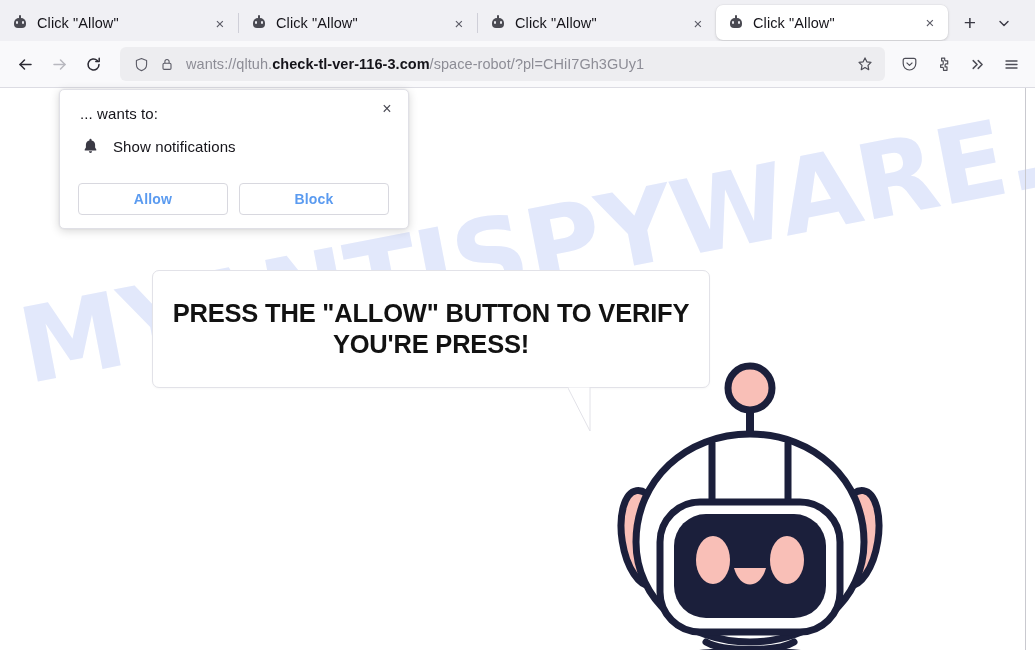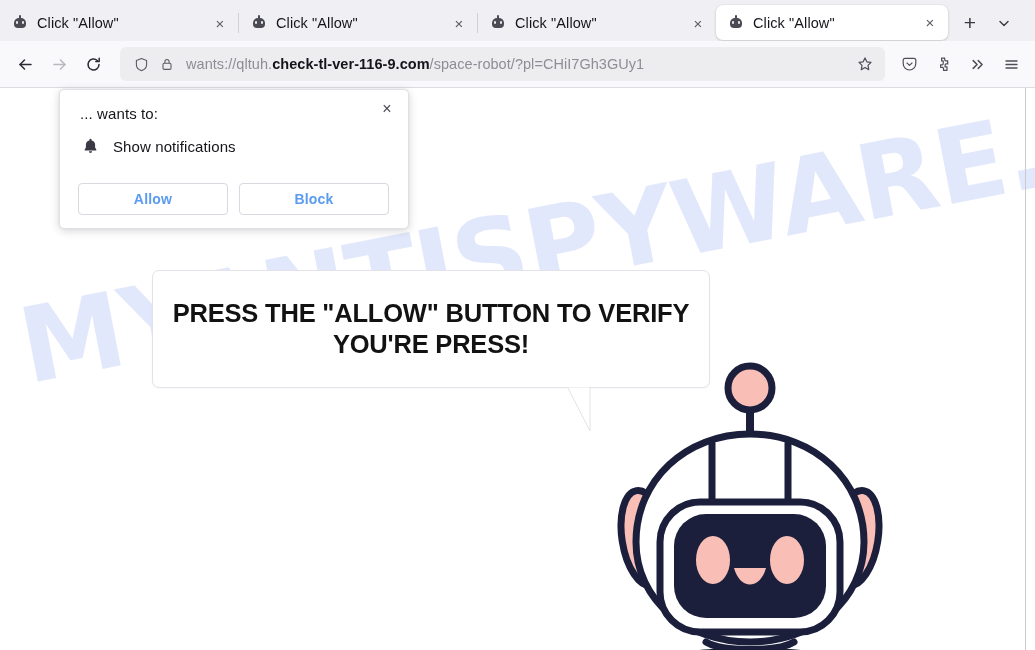"check-tl-ver-116-9.com" b { text: check-tl-ver-116-9.com -> check-tl-ver-116-3.com }
